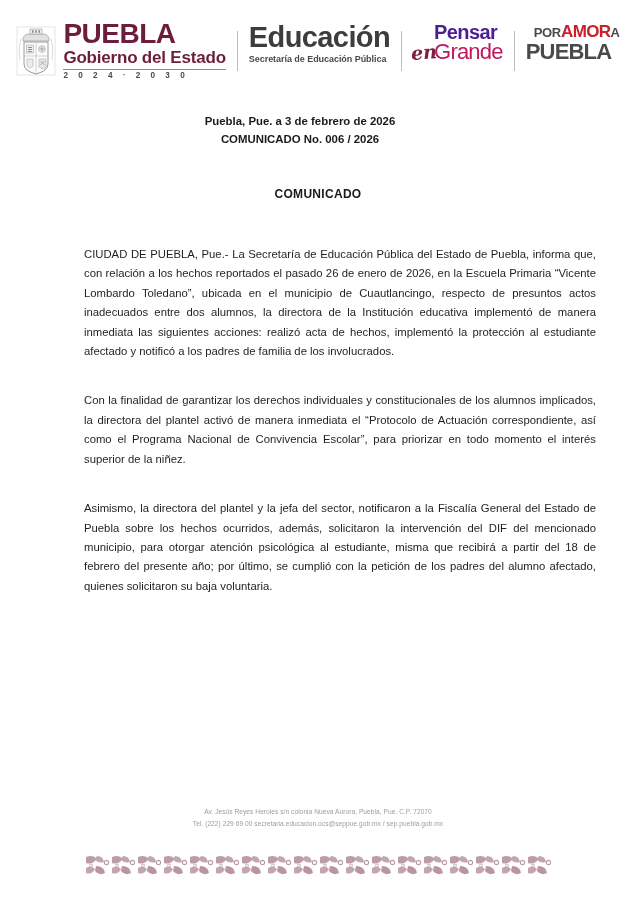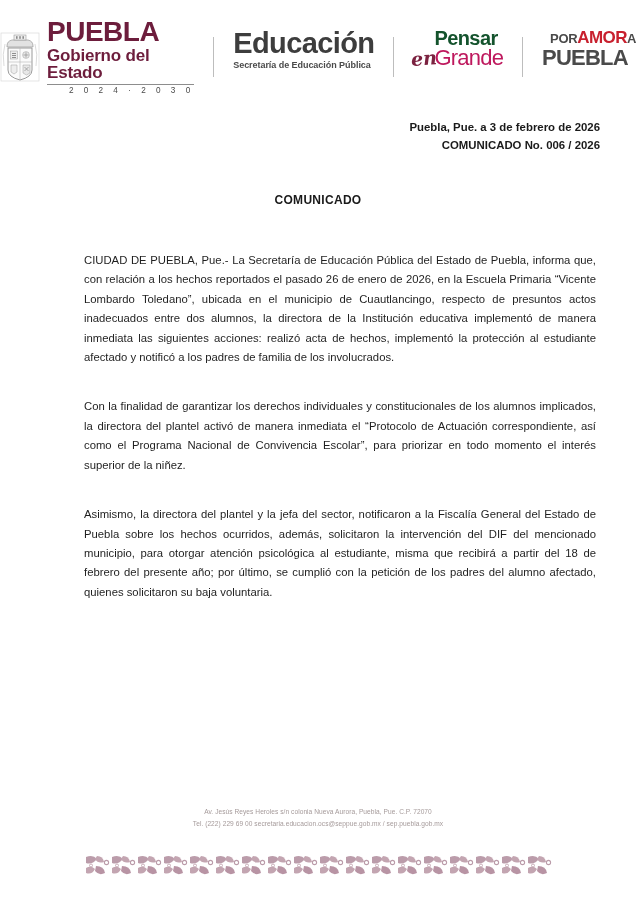"PUEBLA" .header-bar { gap: 8px -> 0px; padding: 28px 0 10px 0 -> 22px 0 10px 0 }
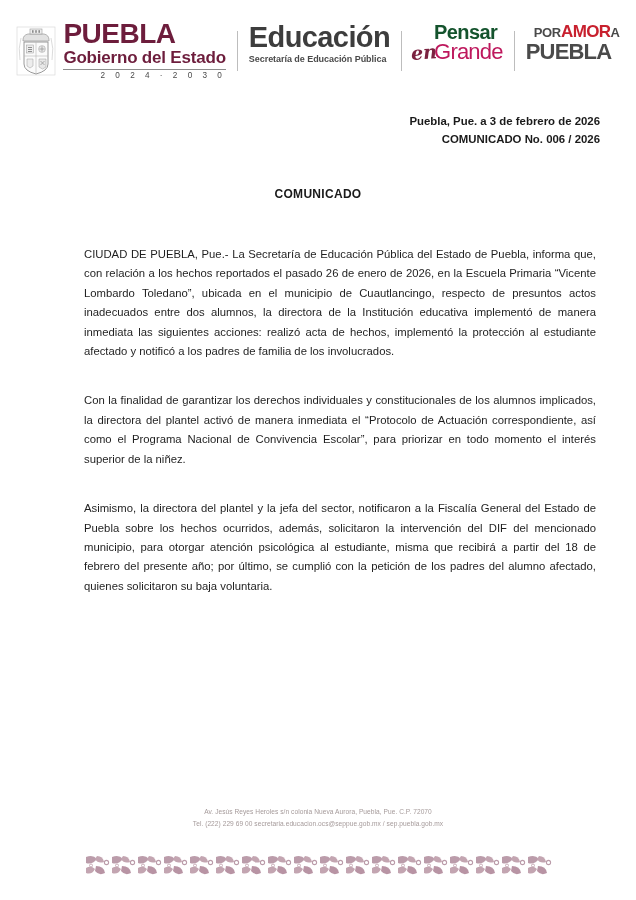"Pensar" .pensar-top { color: #14532d -> #4c1d95 }
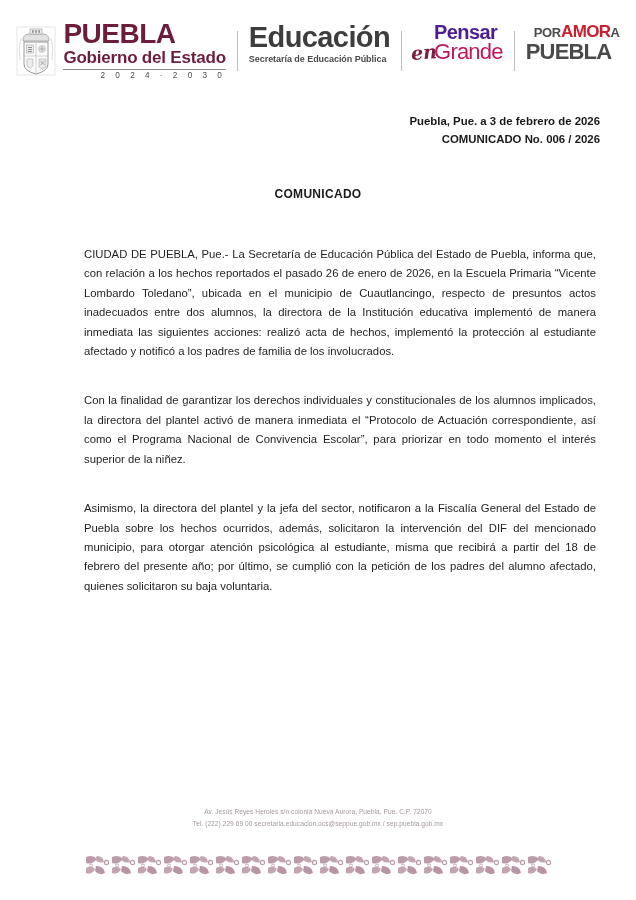"2 0 2 4 ·" .puebla-years { font-weight: normal -> bold; text-align: right -> left }
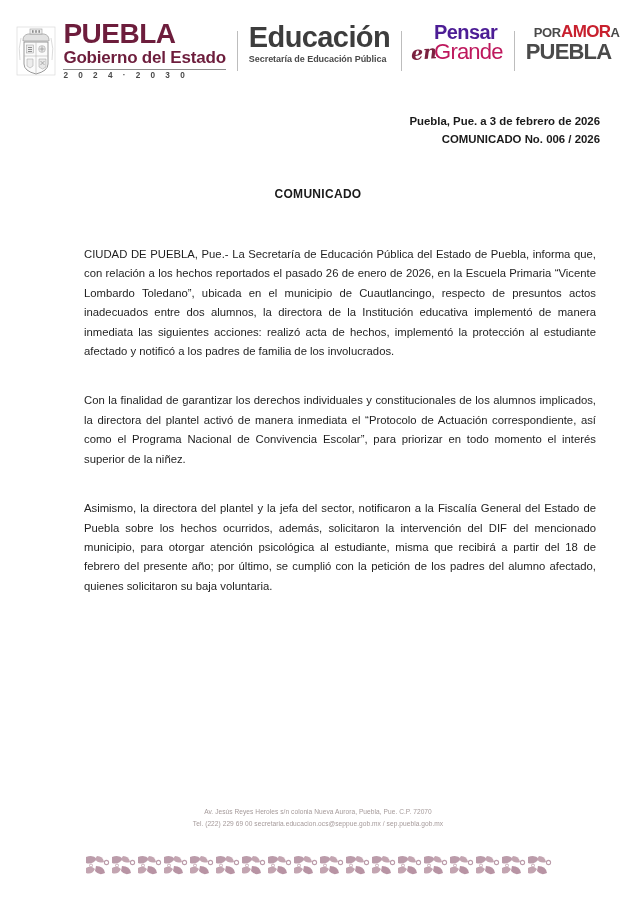"Puebla, Pue. a 3 de" .meta { text-align: right -> center }
